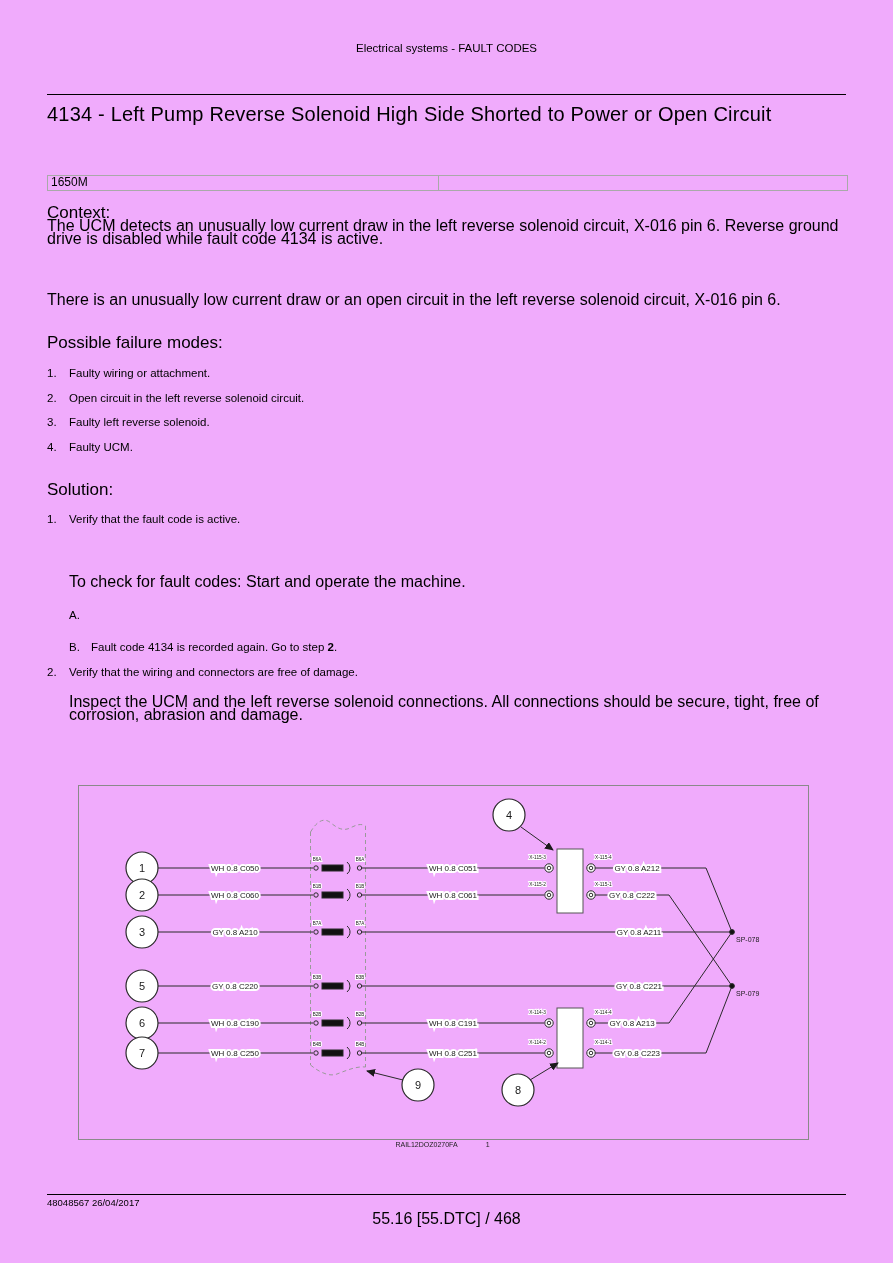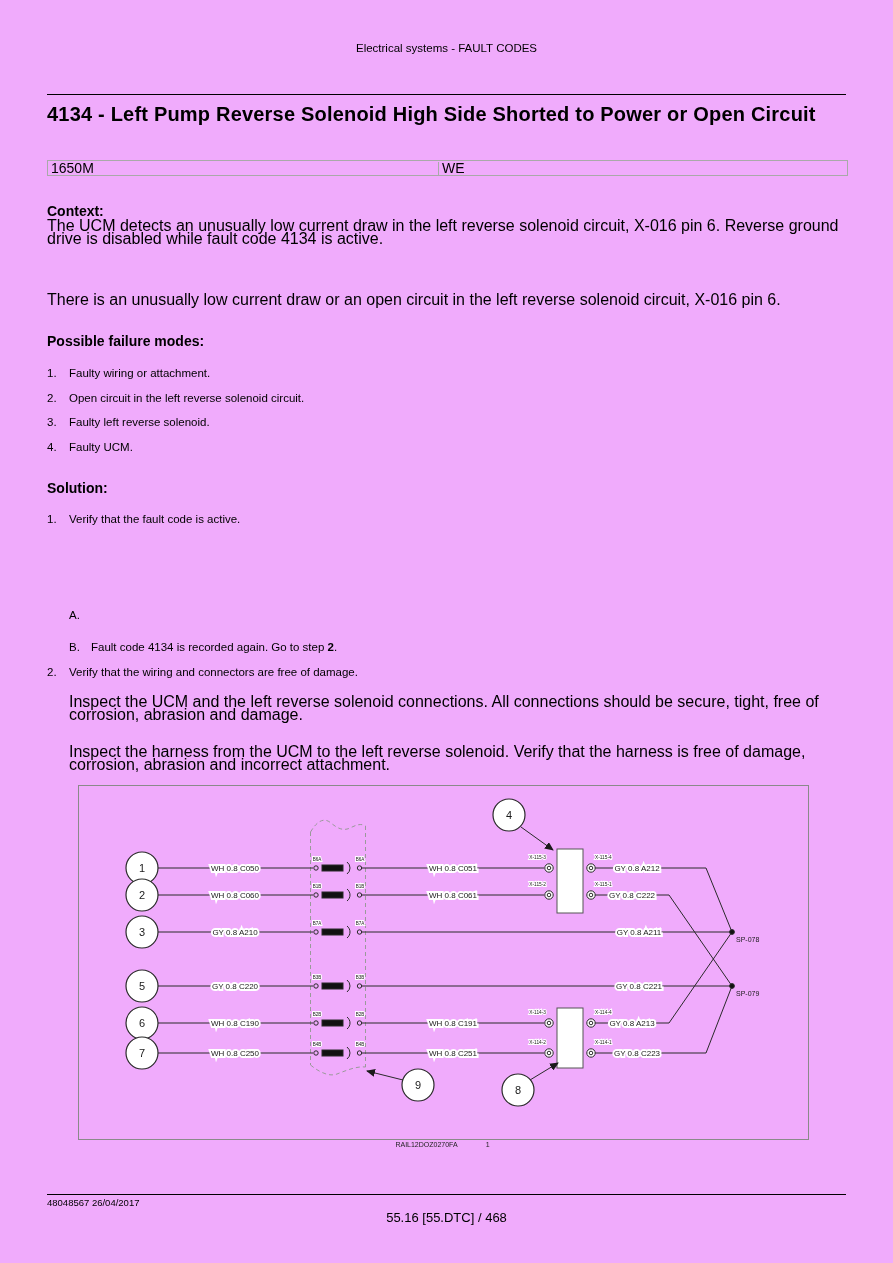"4134 - Left Pump Reverse" .page-title { font-weight: bold -> normal }
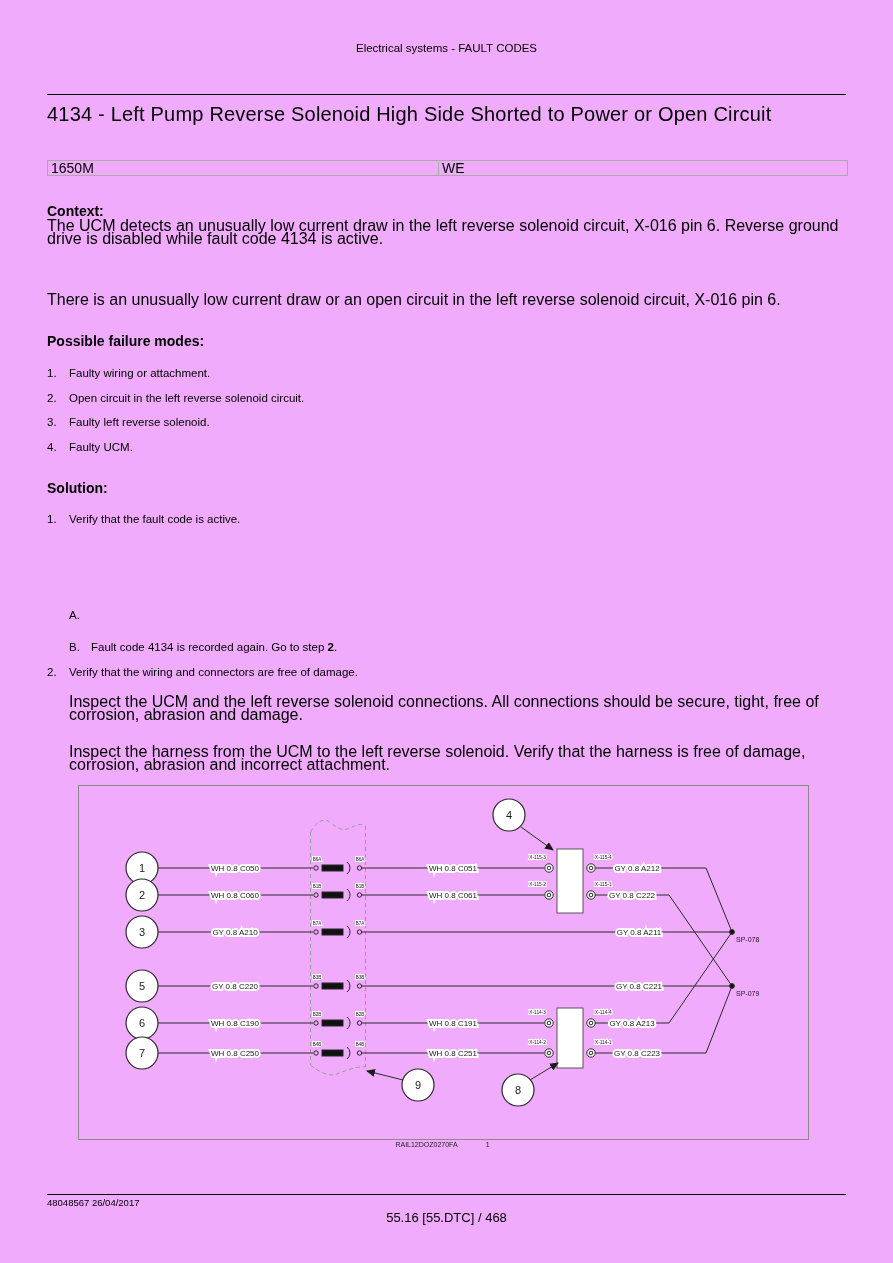"1650M" .model-table { align-items: center -> none; font-size: 14px -> 12px; top: 160px -> 175px }
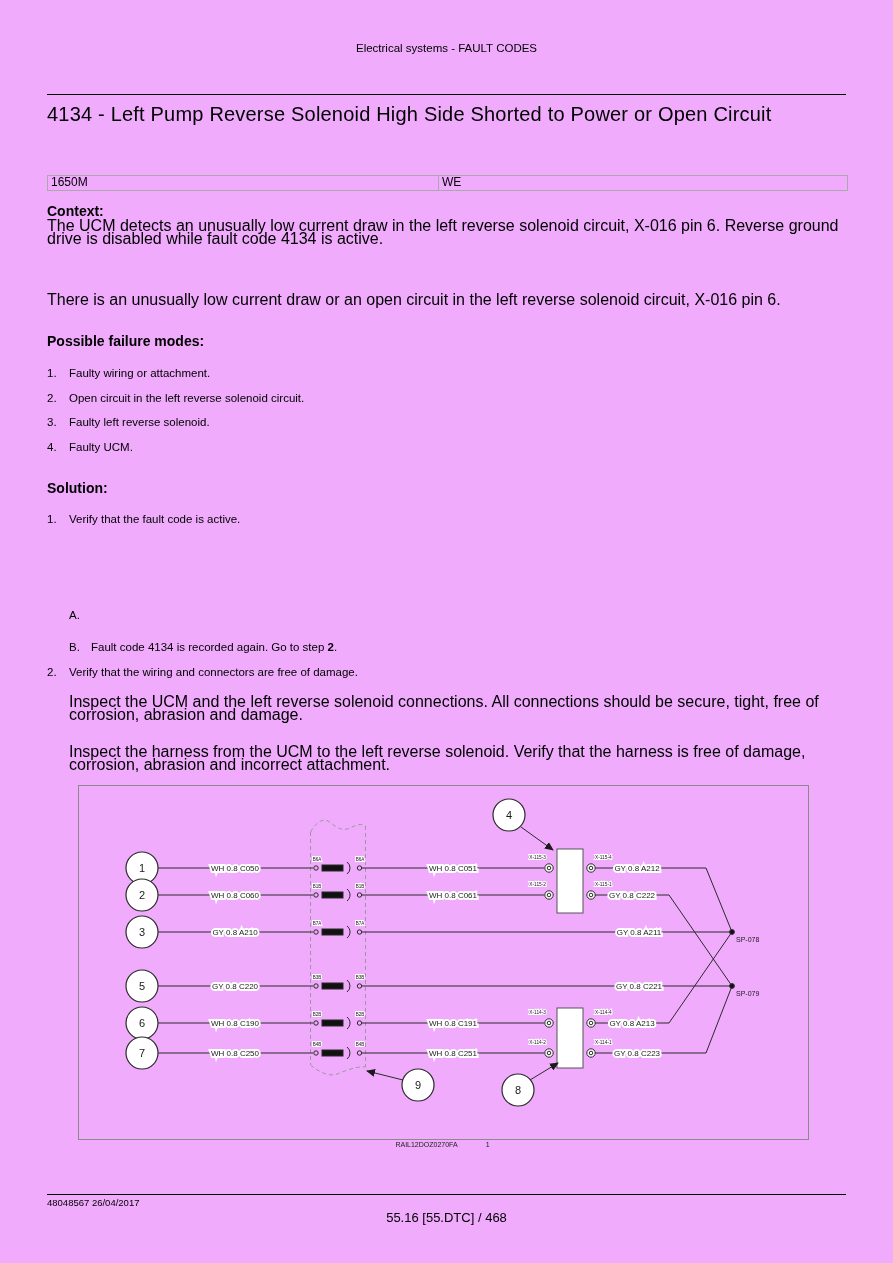"WE" div.model-cell2 { html: <div>WE</div> -> none }
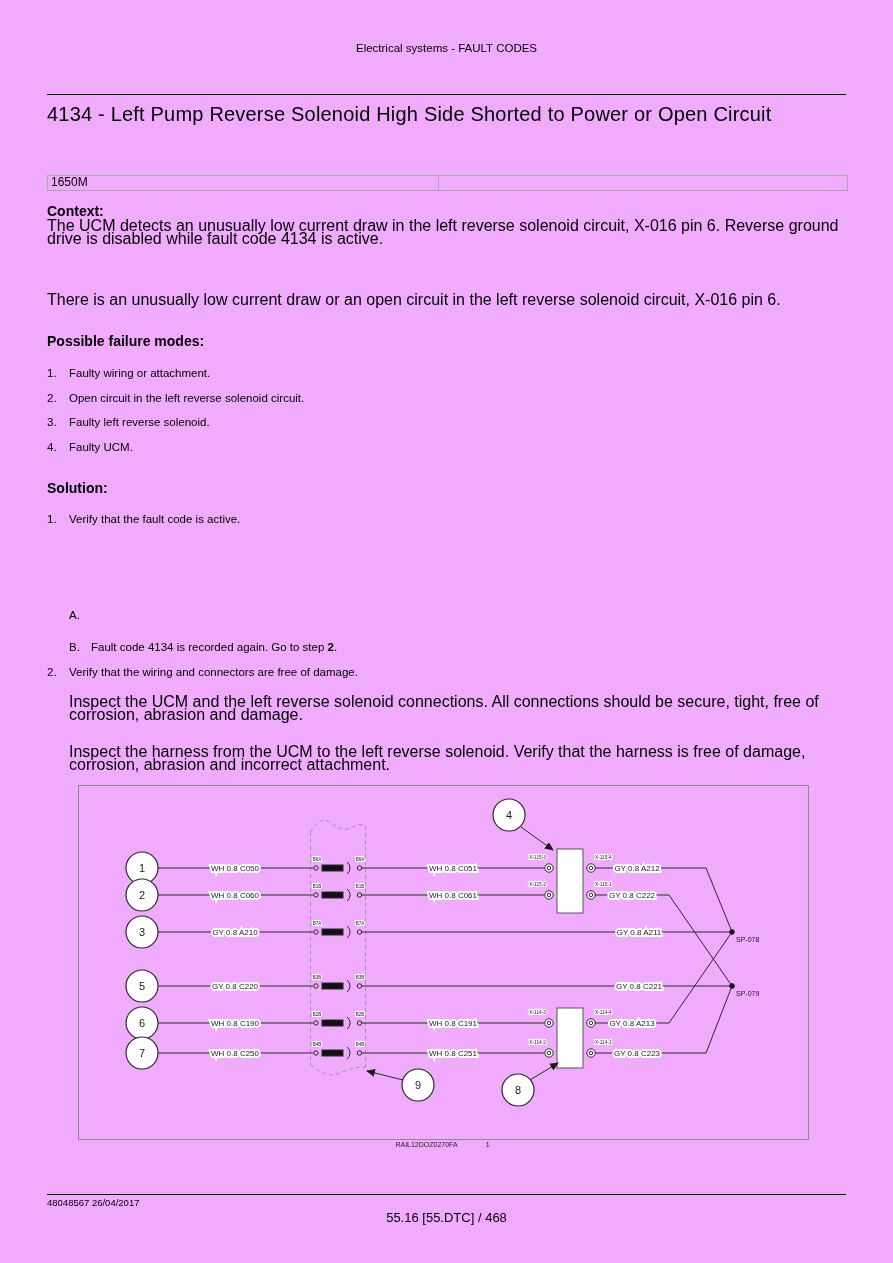"Context:" .h-sec { font-size: 14px -> 17px; font-weight: bold -> normal }
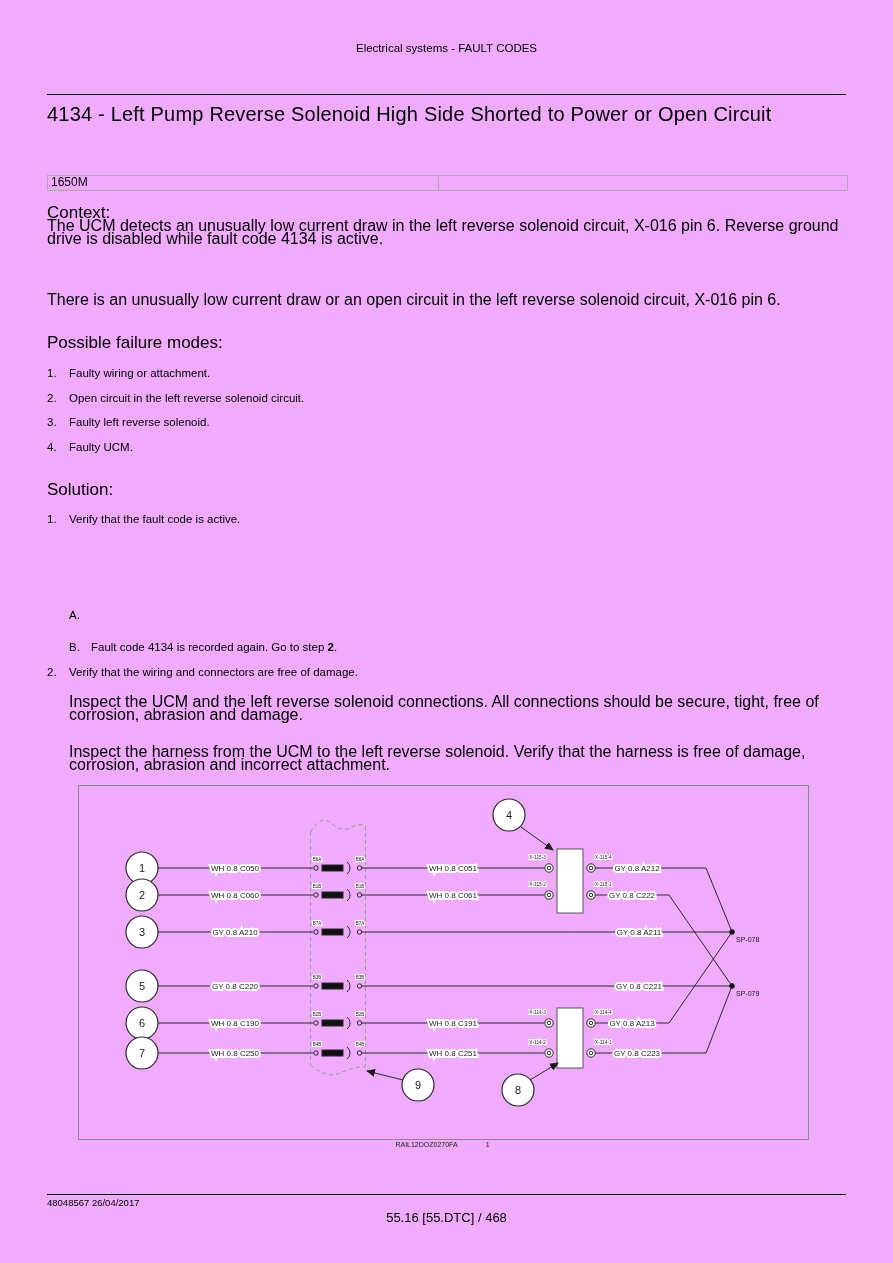"To check for fault codes:" div.abs { html: none -> <div>To check for fault codes: Start and operate the machine.</div> }
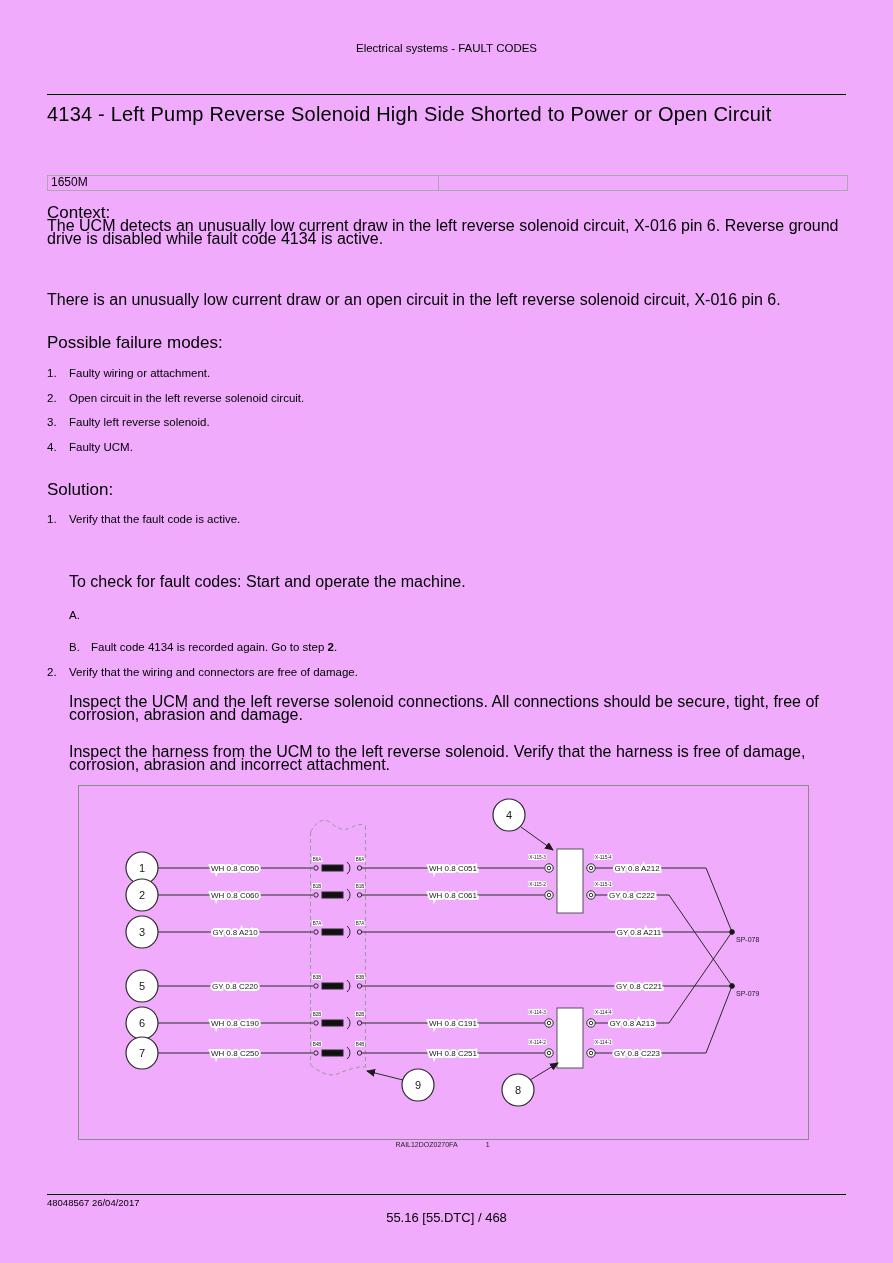"Inspect the harness from the" div.abs { html: <div>Inspect the harness from the UCM to the left reverse solenoid. Verify that the harness is free of damage, corrosion, abrasion and incorrect attachment.</div> -> none }
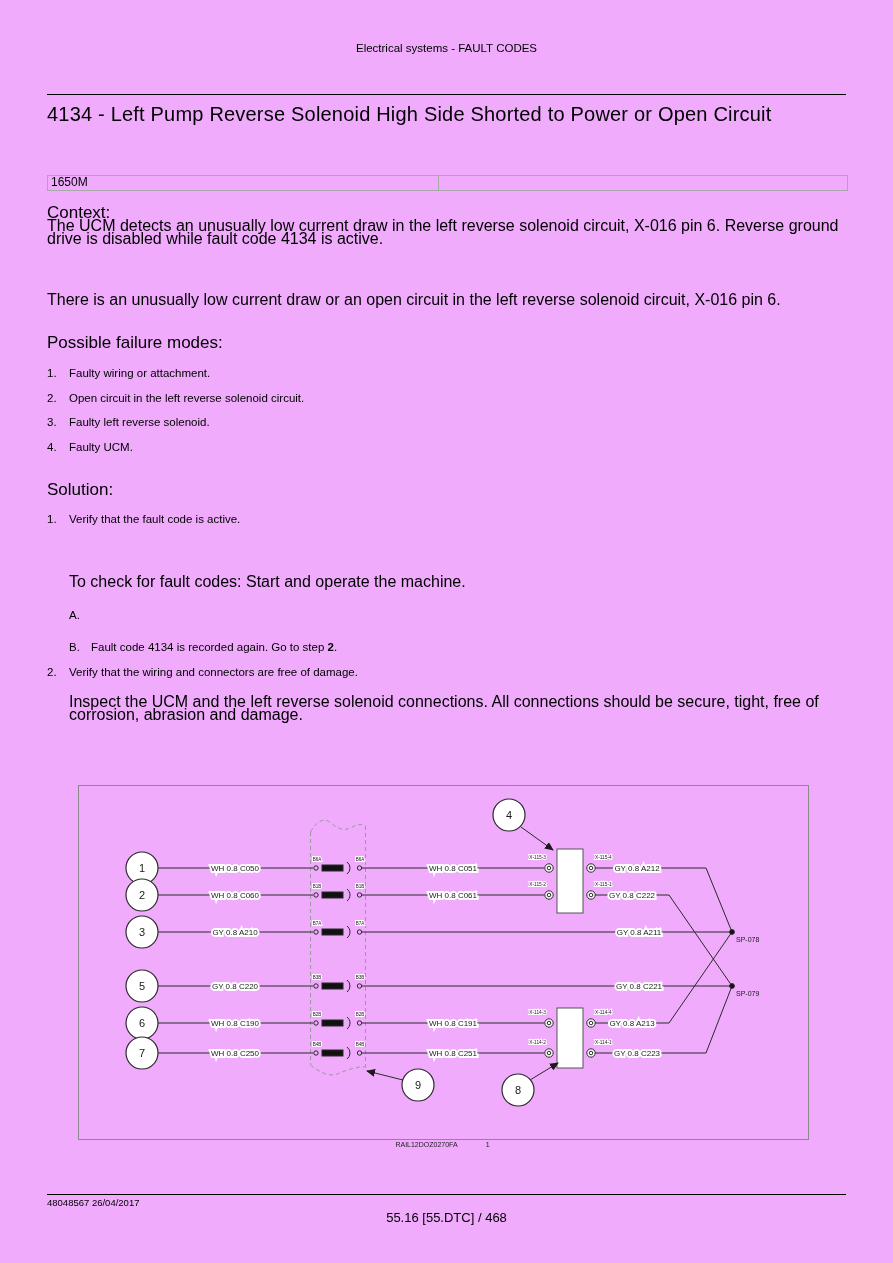"55.16 [55.DTC] / 468" .footer-l2 { font-size: 13px -> 16px }
